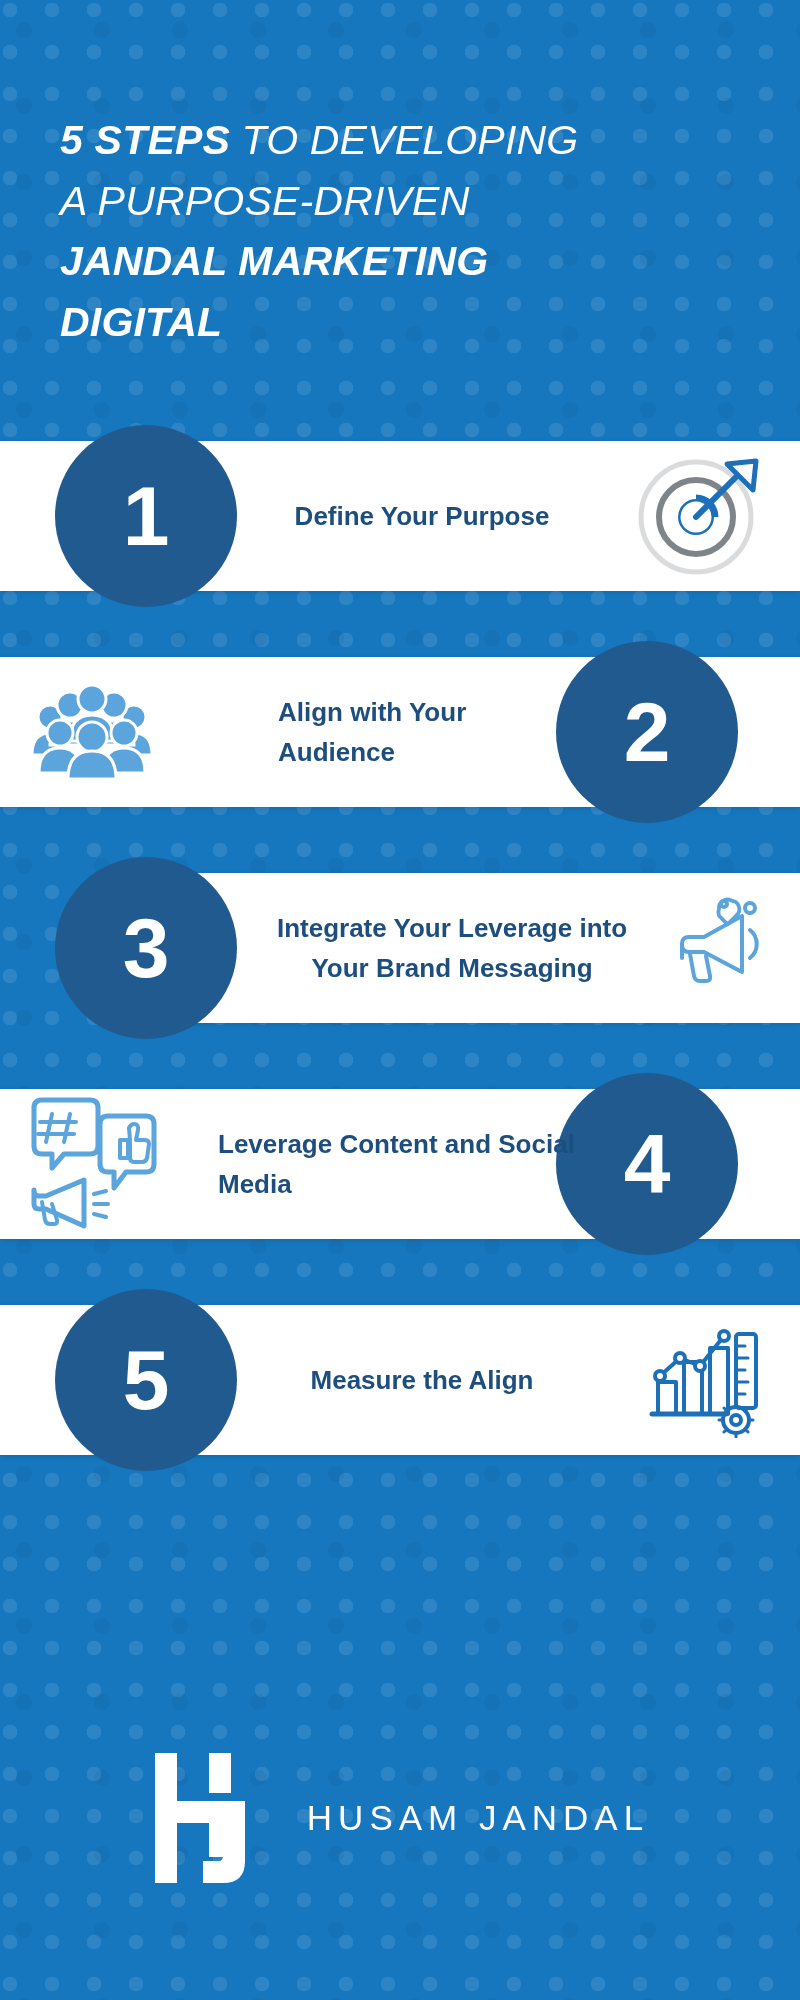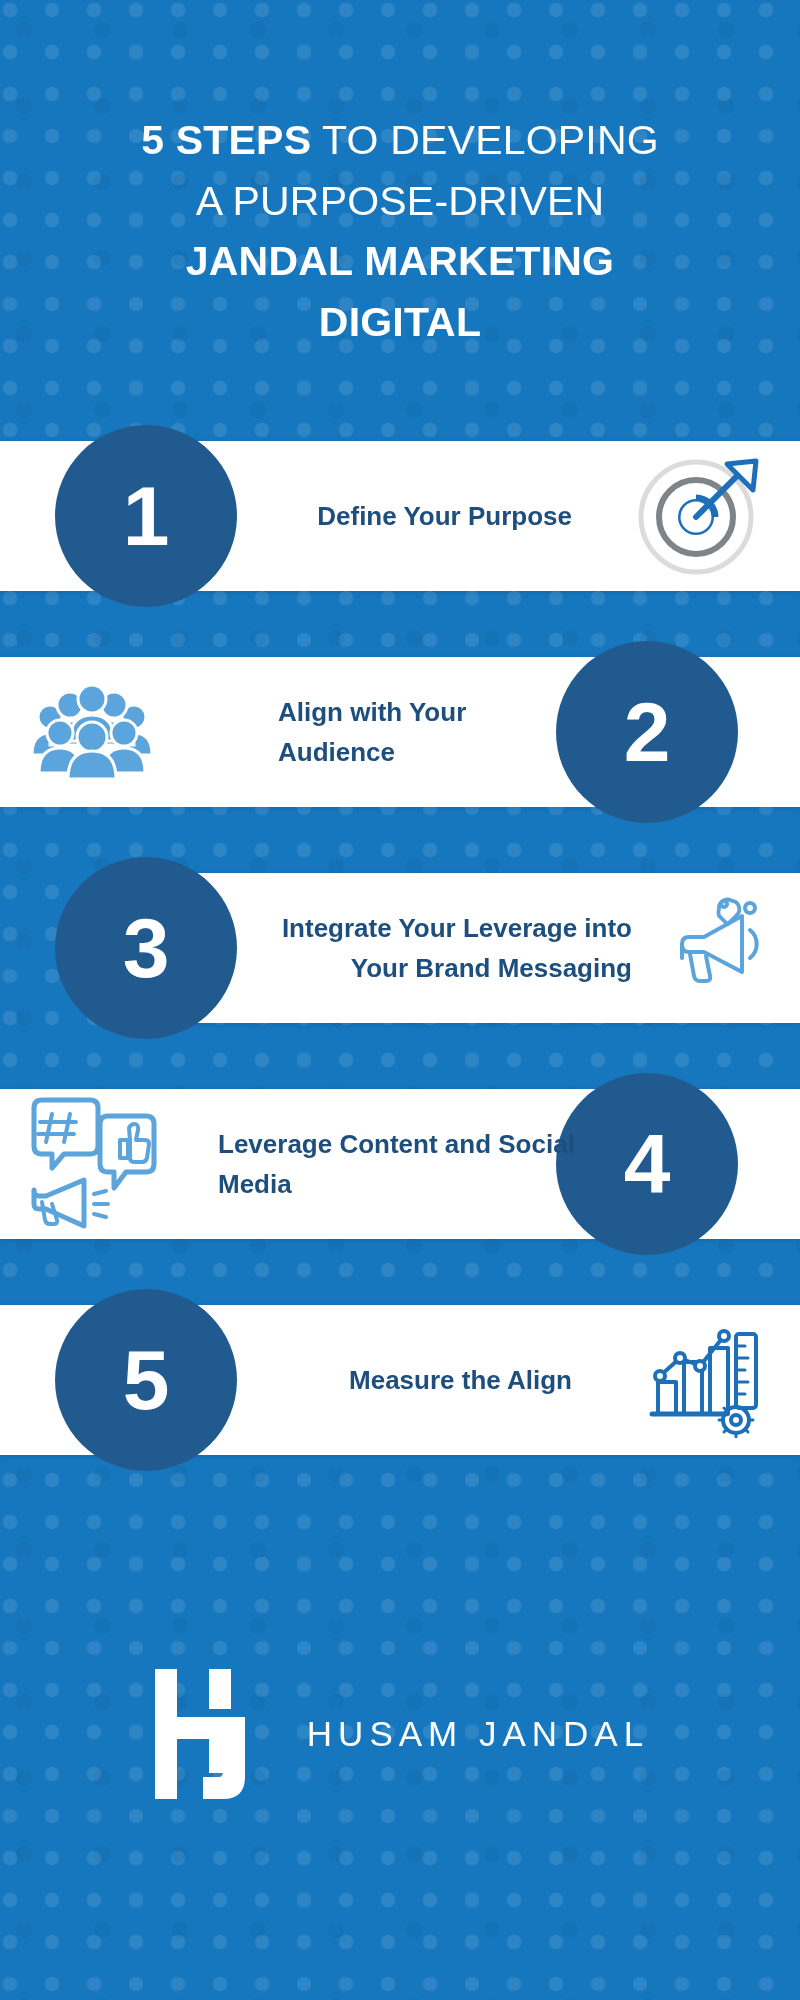"5 STEPS TO DEVELOPING" .title-block { font-style: none -> italic; text-align: center -> left }
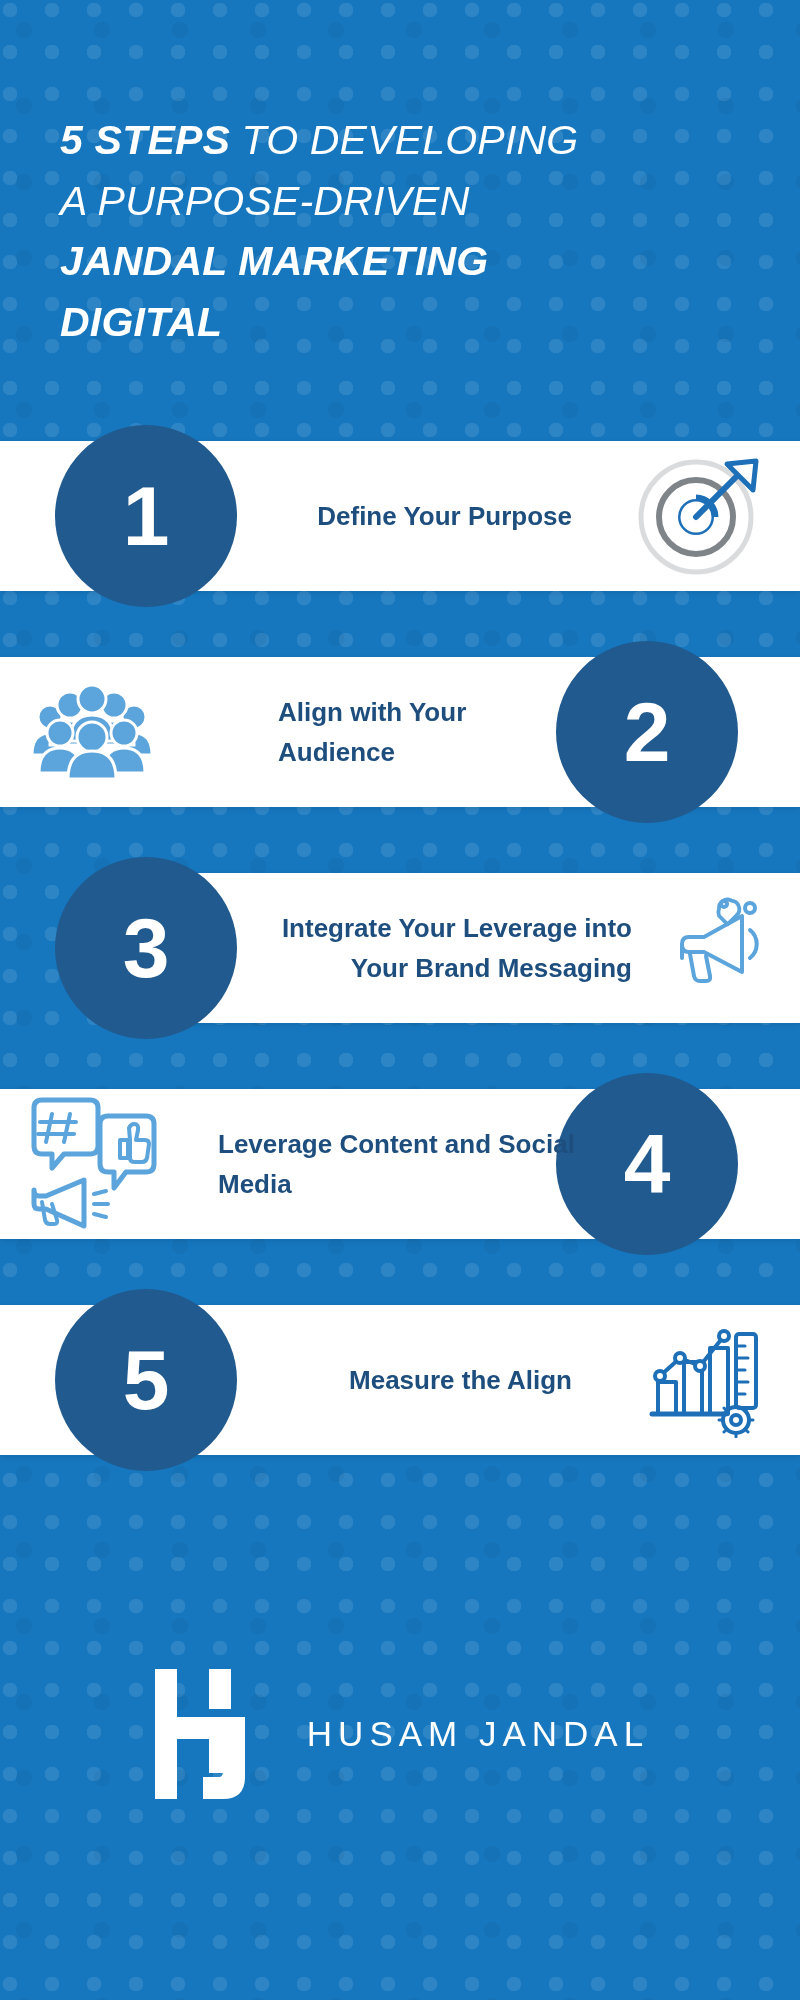"Define Your Purpose" .step-row.left .step-text { text-align: right -> center }
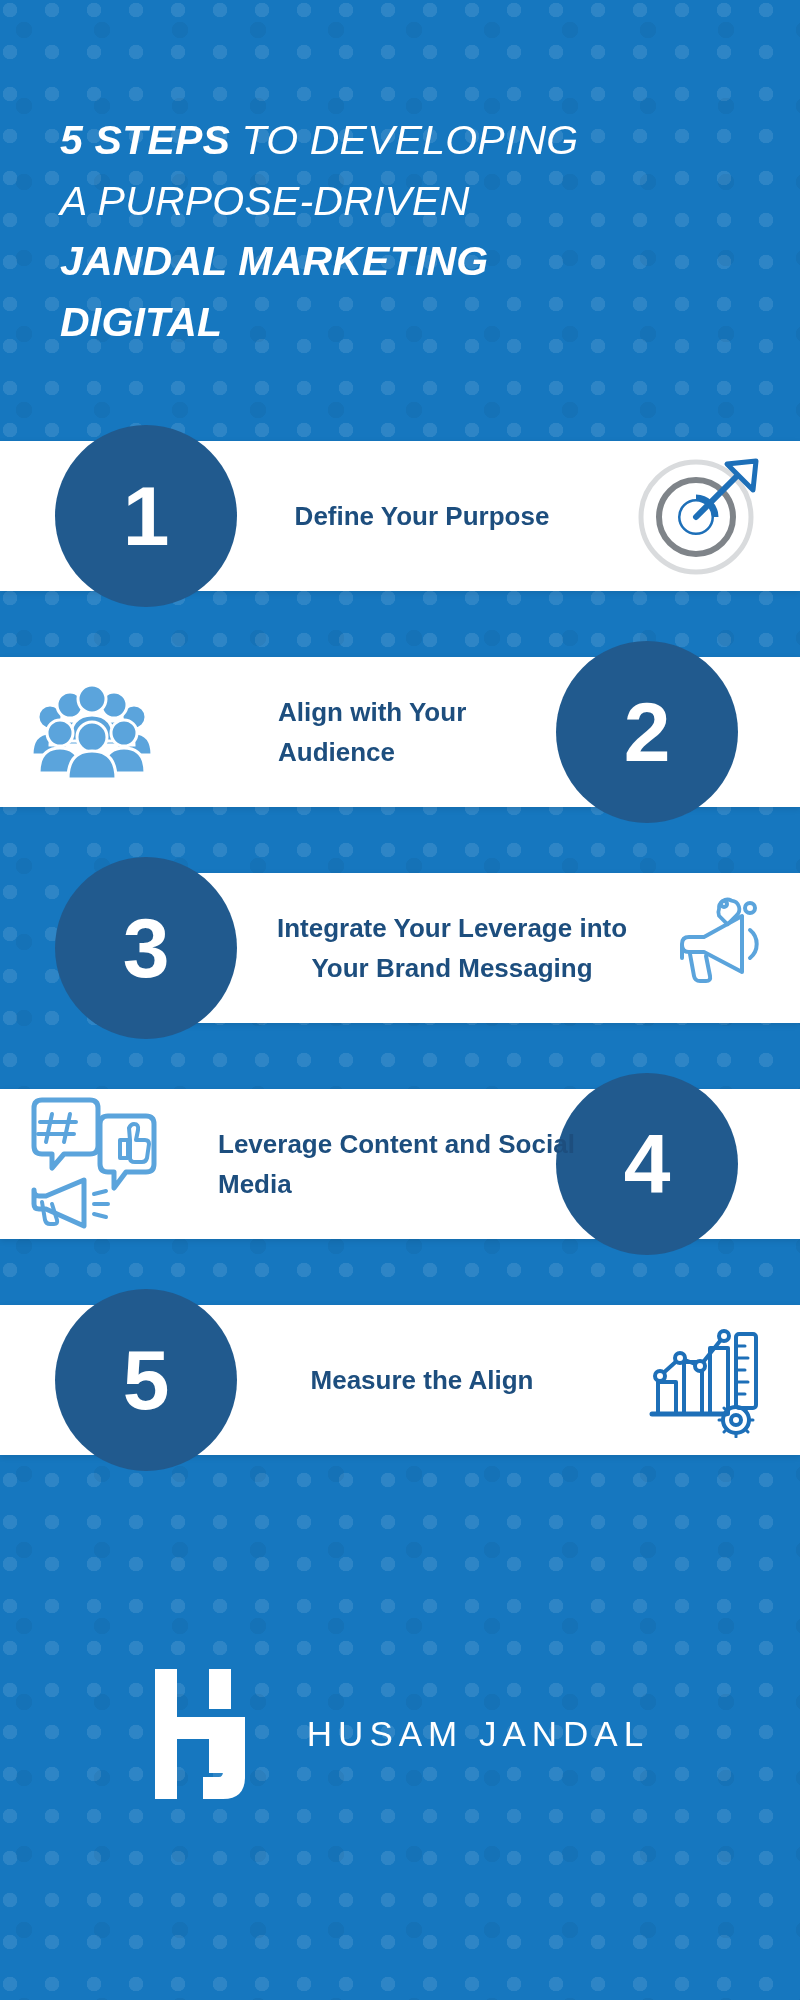"HUSAM JANDAL" .footer { top: 1659px -> 1743px }
